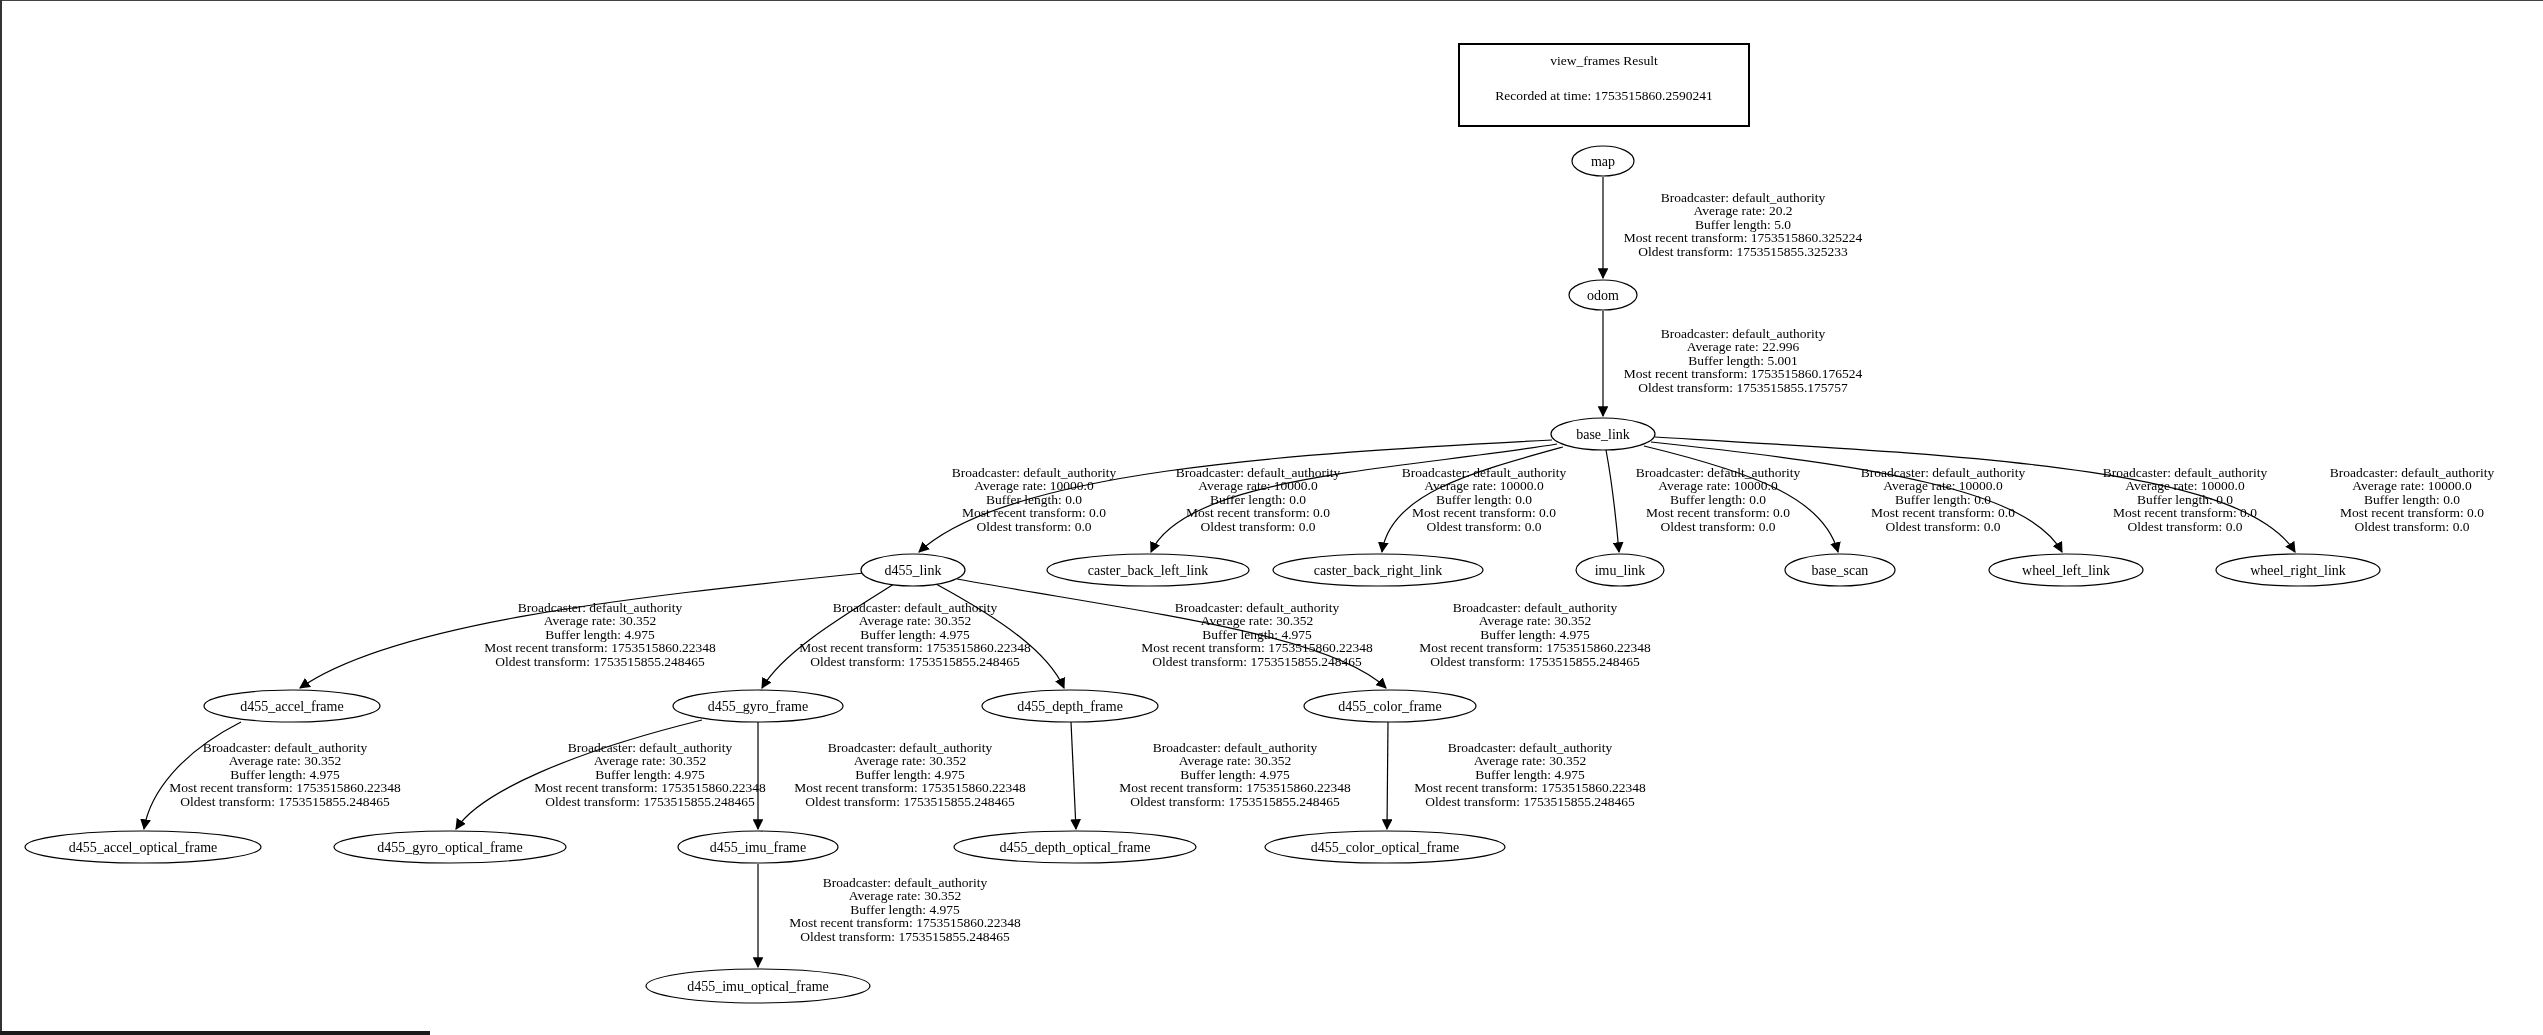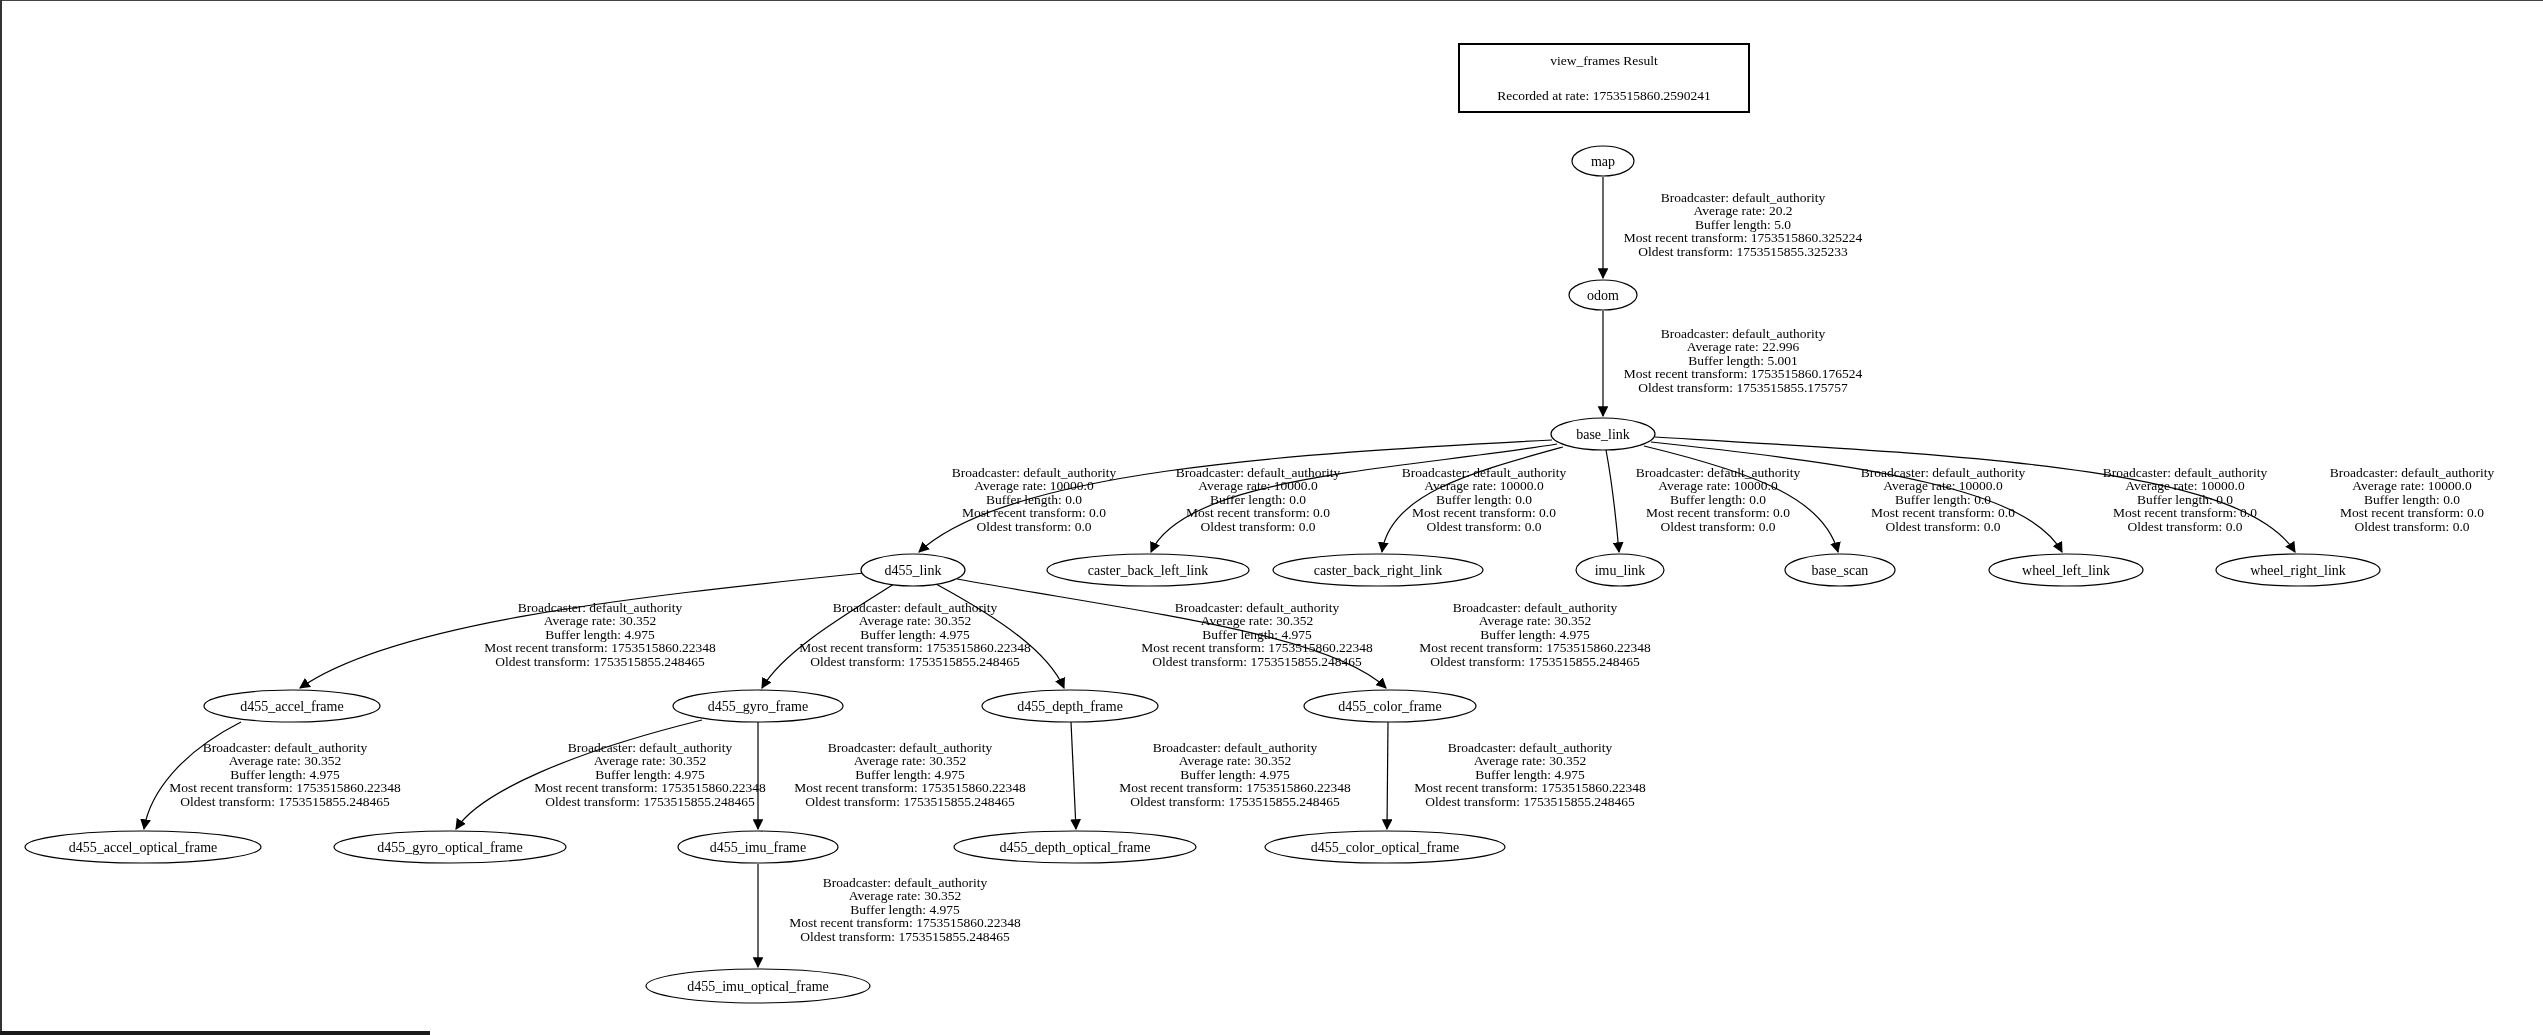"view_frames Result" .title-box { height: 70px -> 84px }
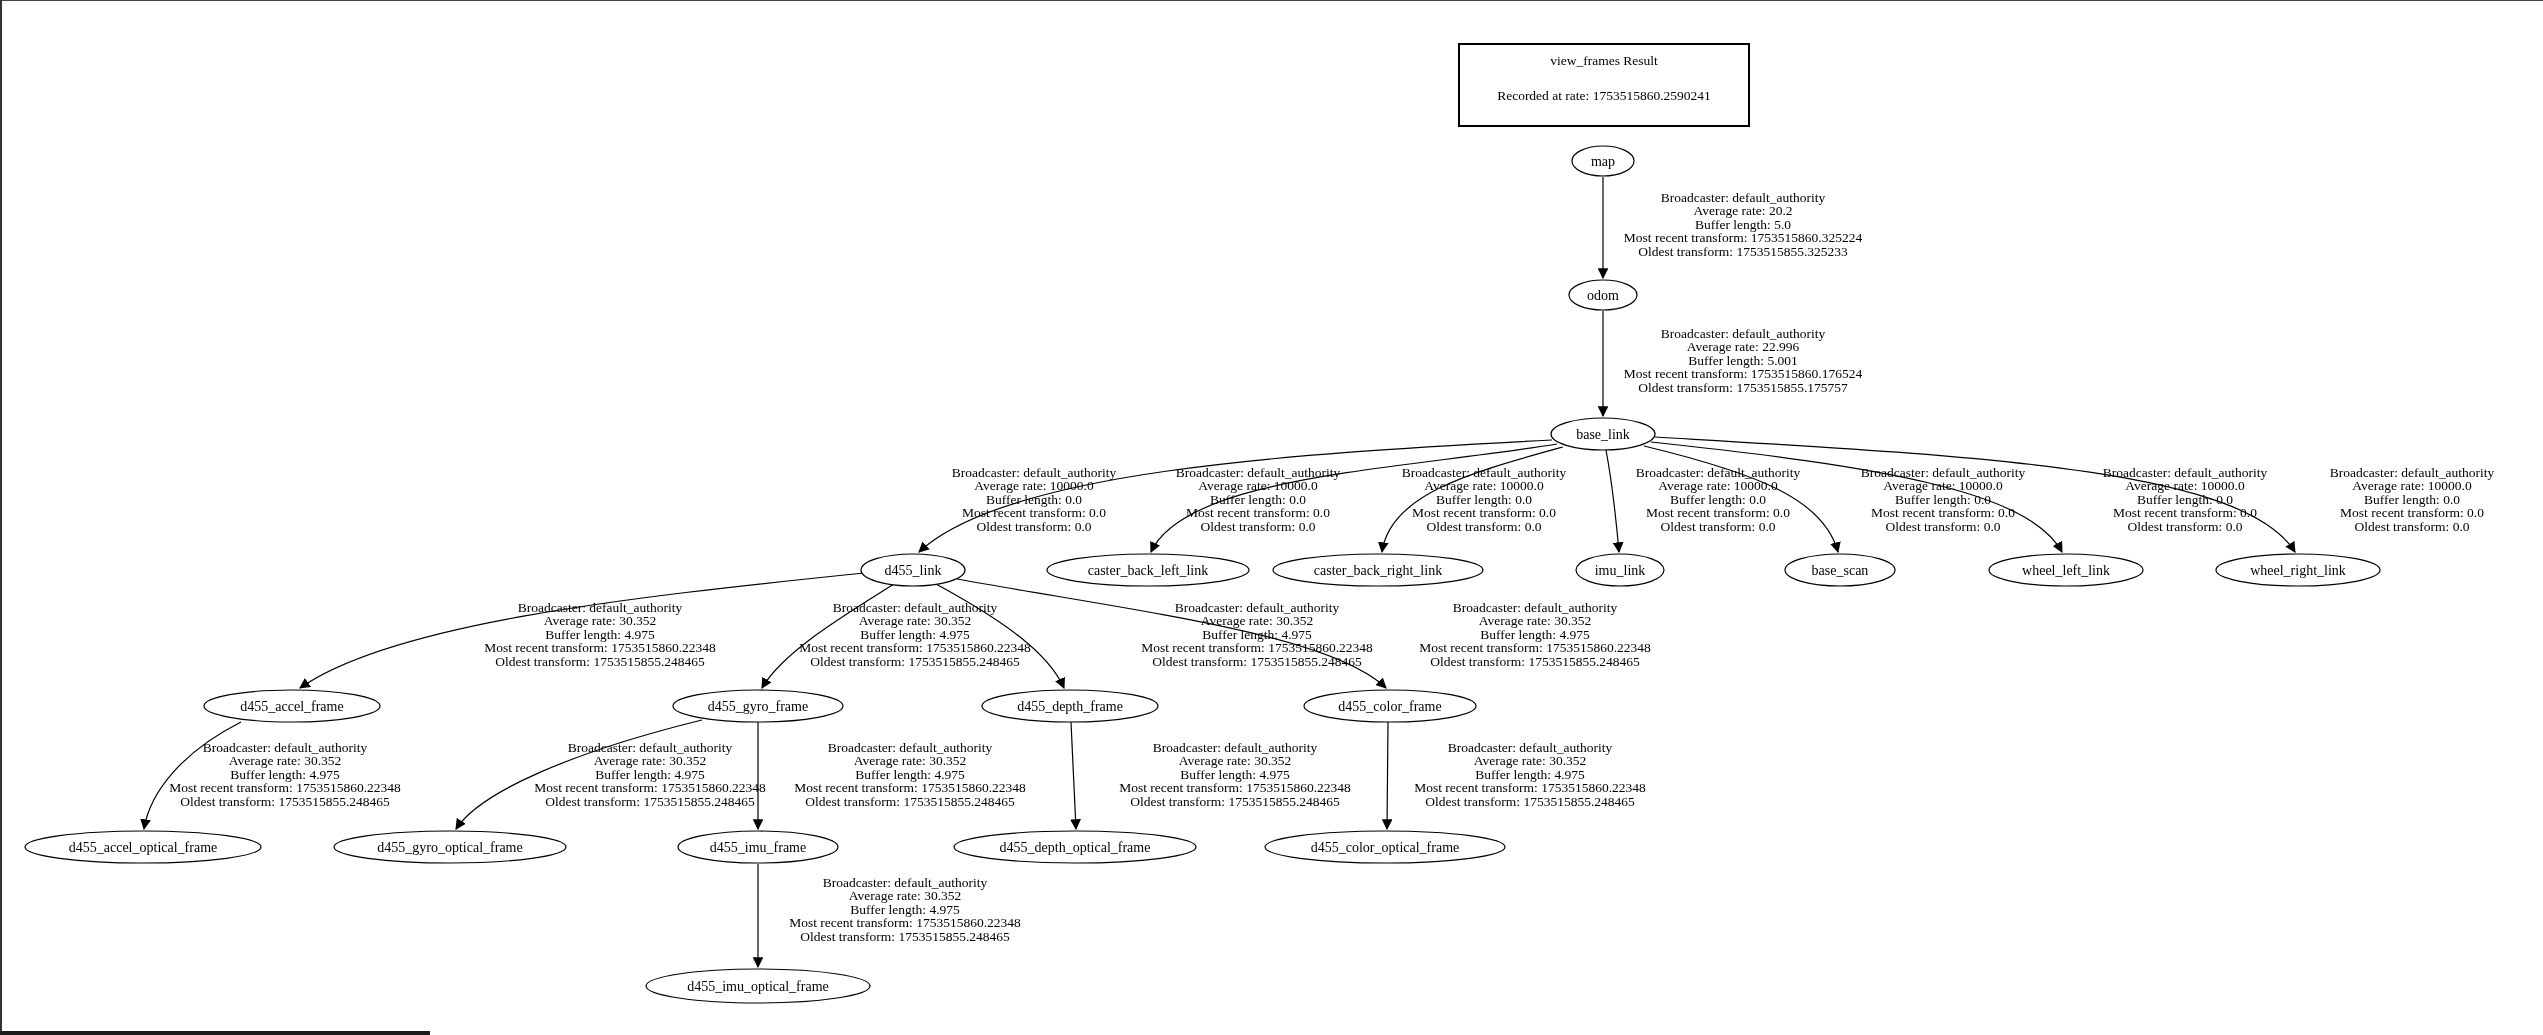"Recorded at rate: 1753515860.2590241" div.tb-recorded { text: rate -> time }
